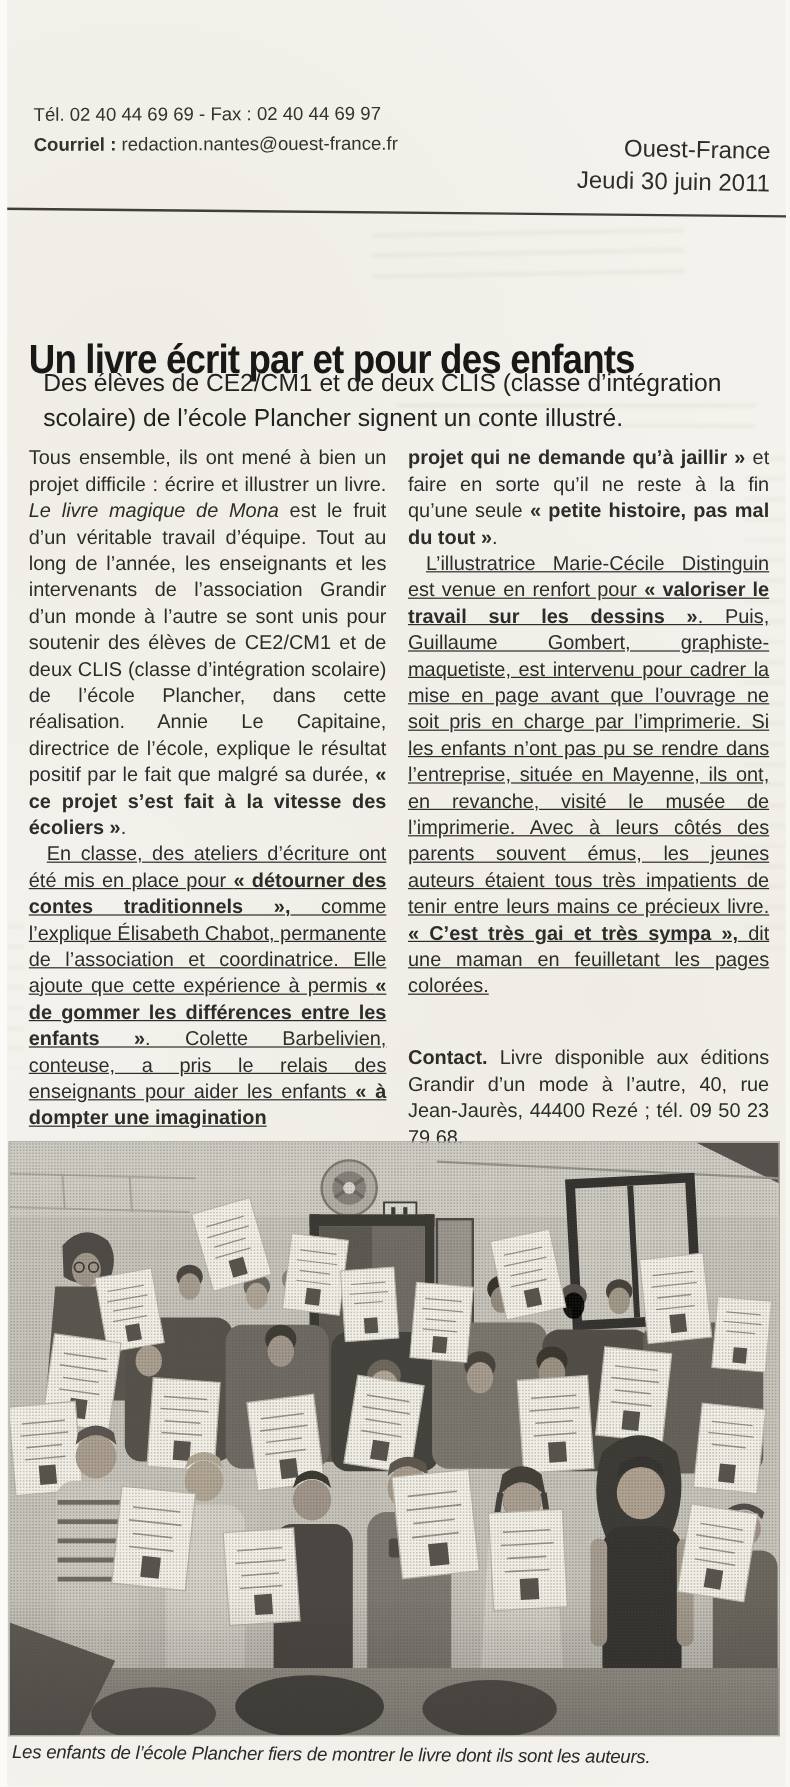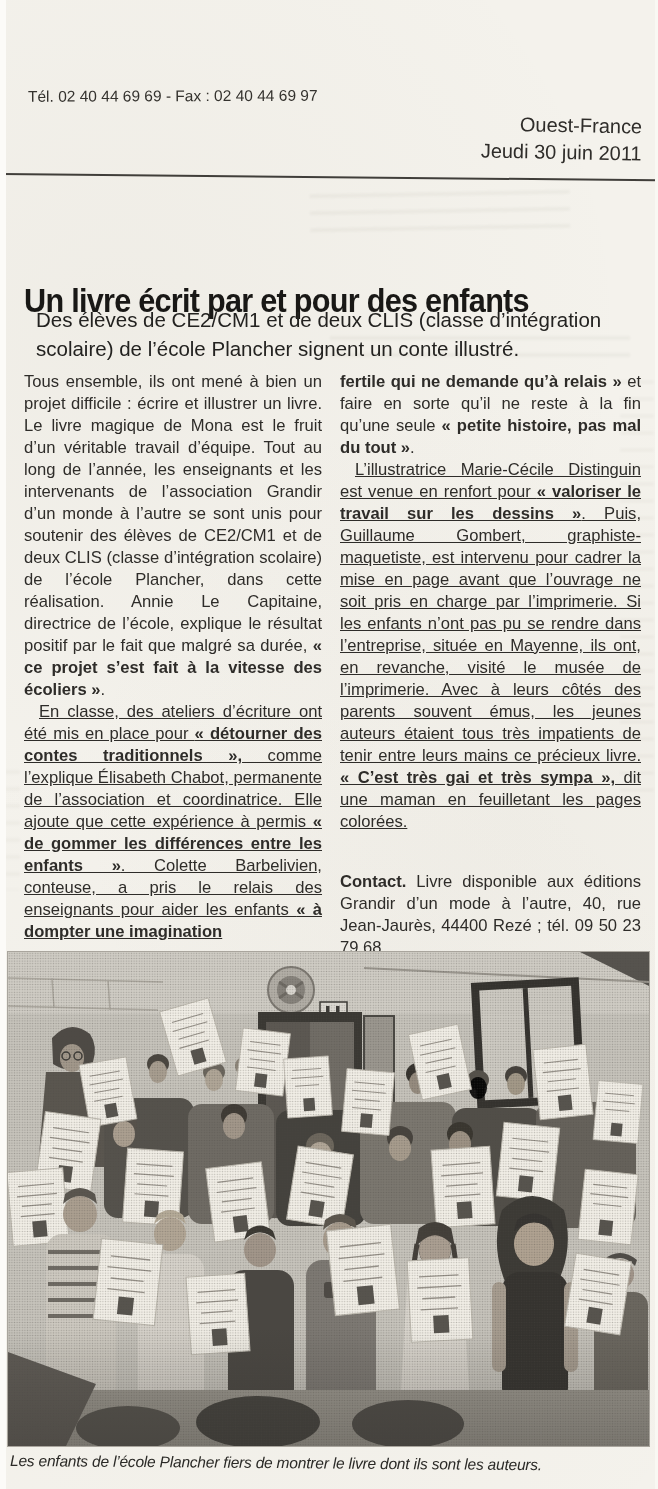"Courriel :" div { html: none -> <div><span>Courriel :</span><span> redaction.nantes@ouest-france.fr</span></div> }
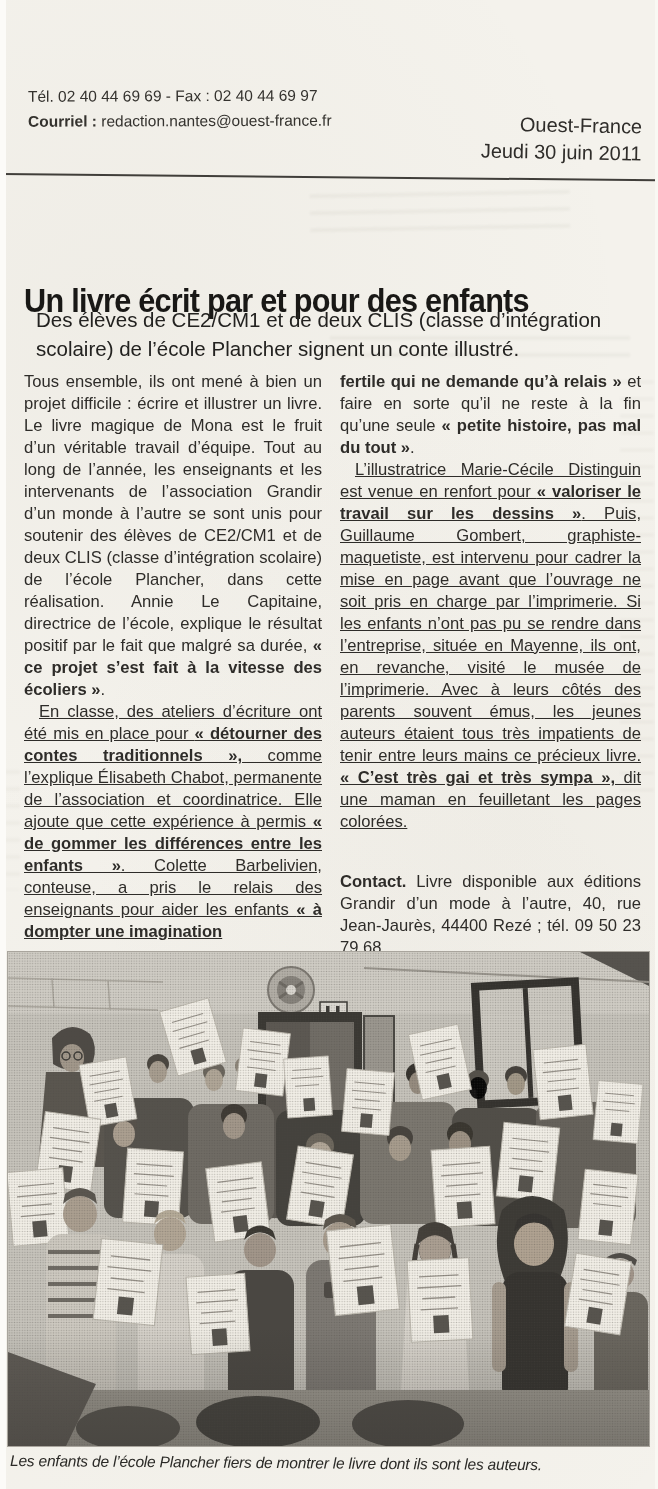"fertile qui ne demande qu’à" span.b { text: fertile qui ne demande qu’à relais -> projet qui ne demande qu’à jaillir }
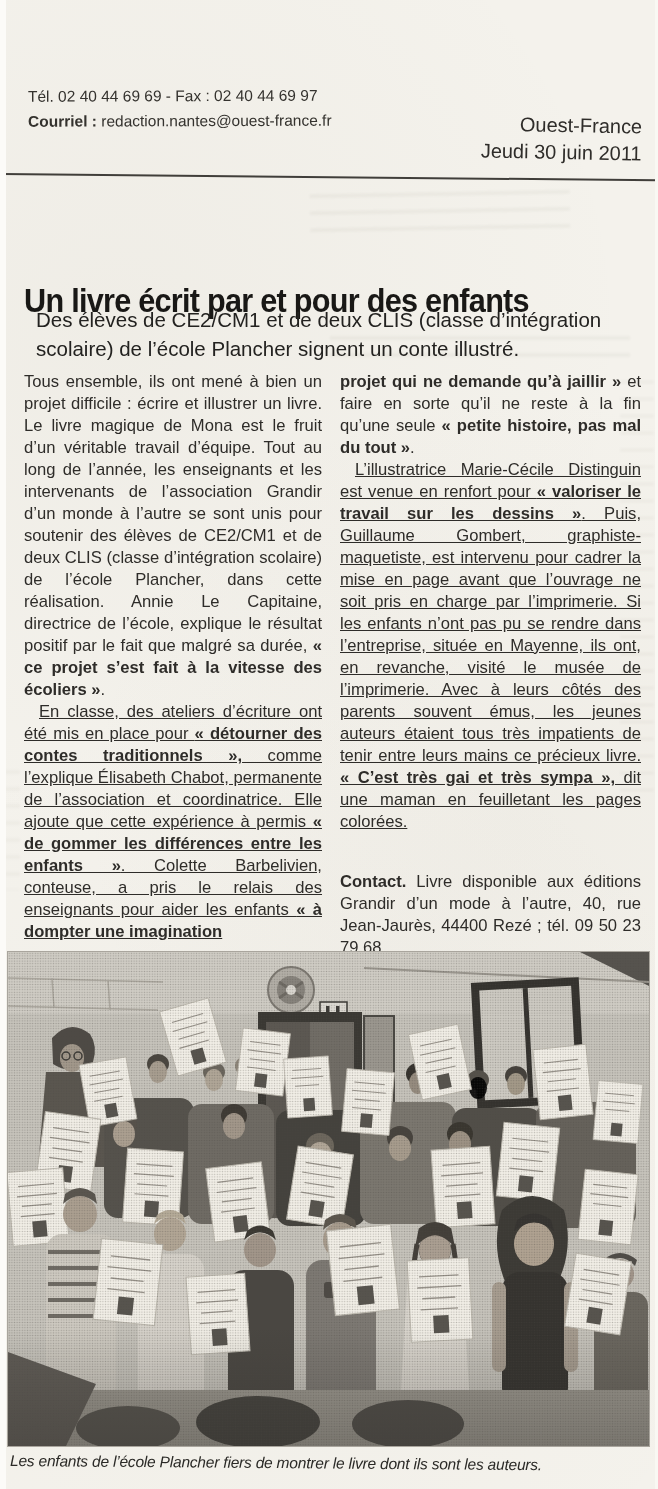"Le livre magique de Mona" .i { font-style: none -> italic }
